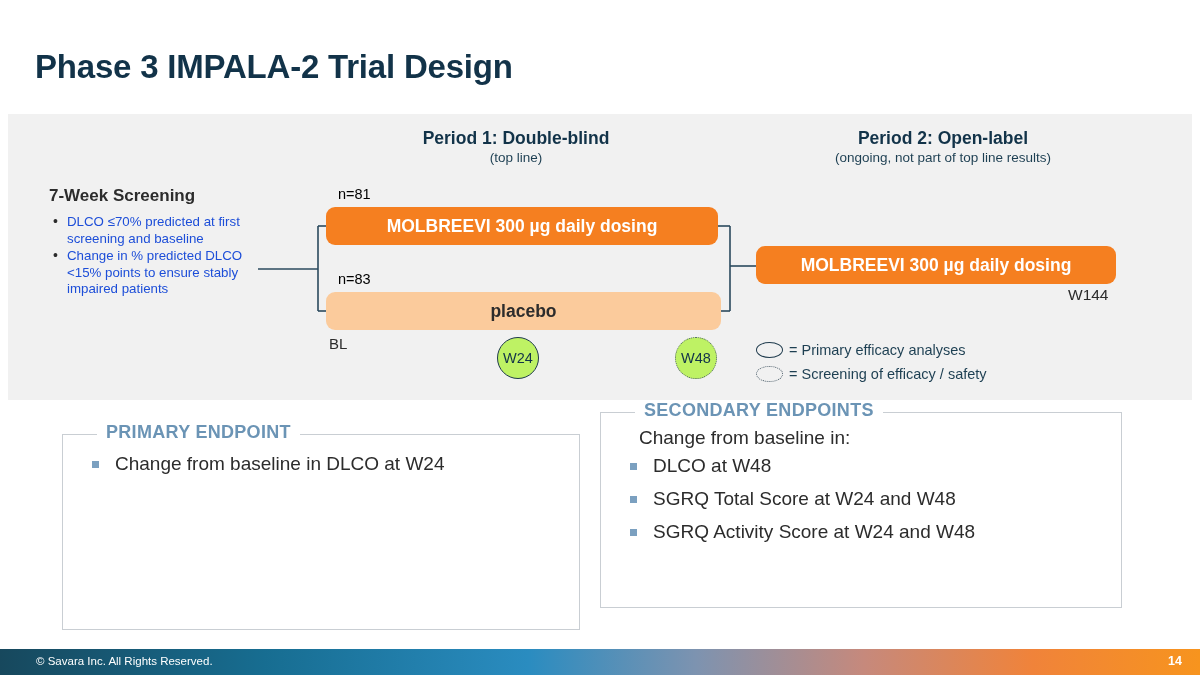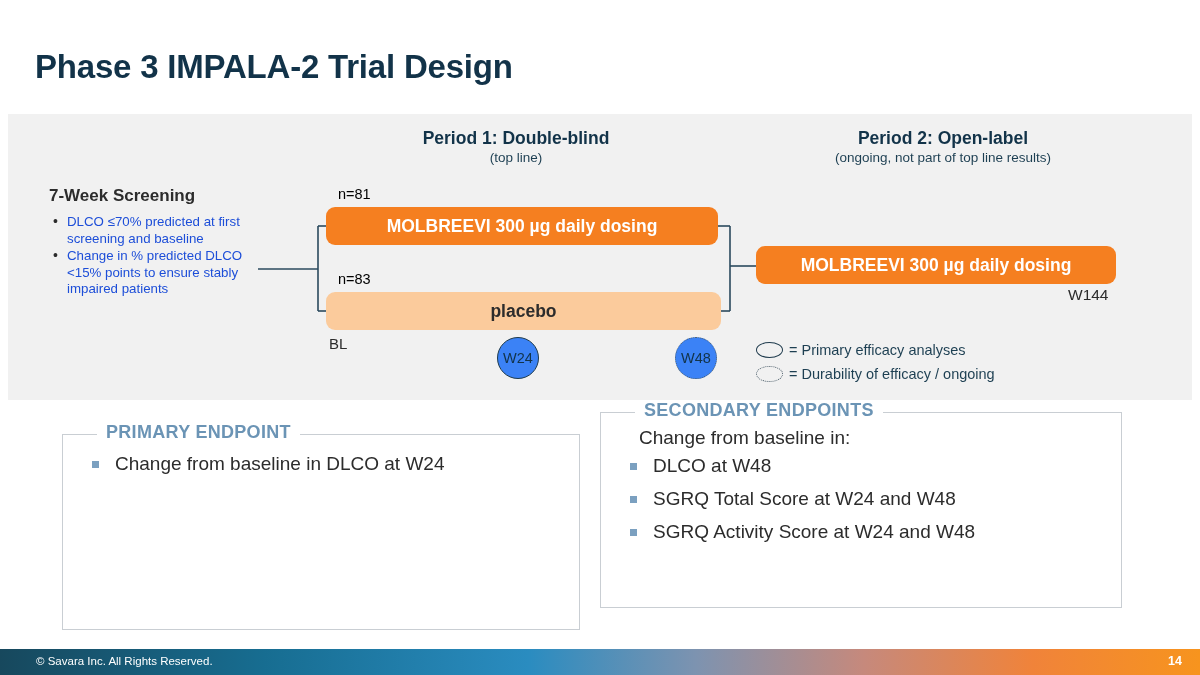"W24" .milestone { background: #3b82f6 -> #bef264 }
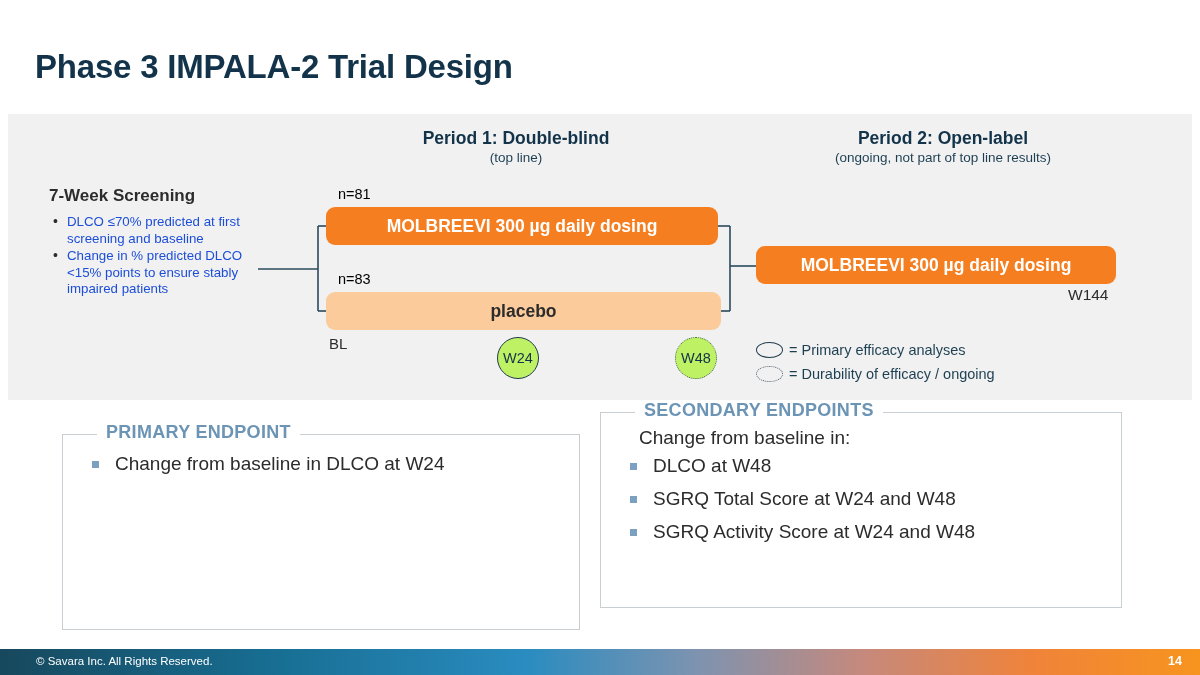"= Durability of efficacy /" span.lg-txt { text: Durability of efficacy / ongoing -> Screening of efficacy / safety }
